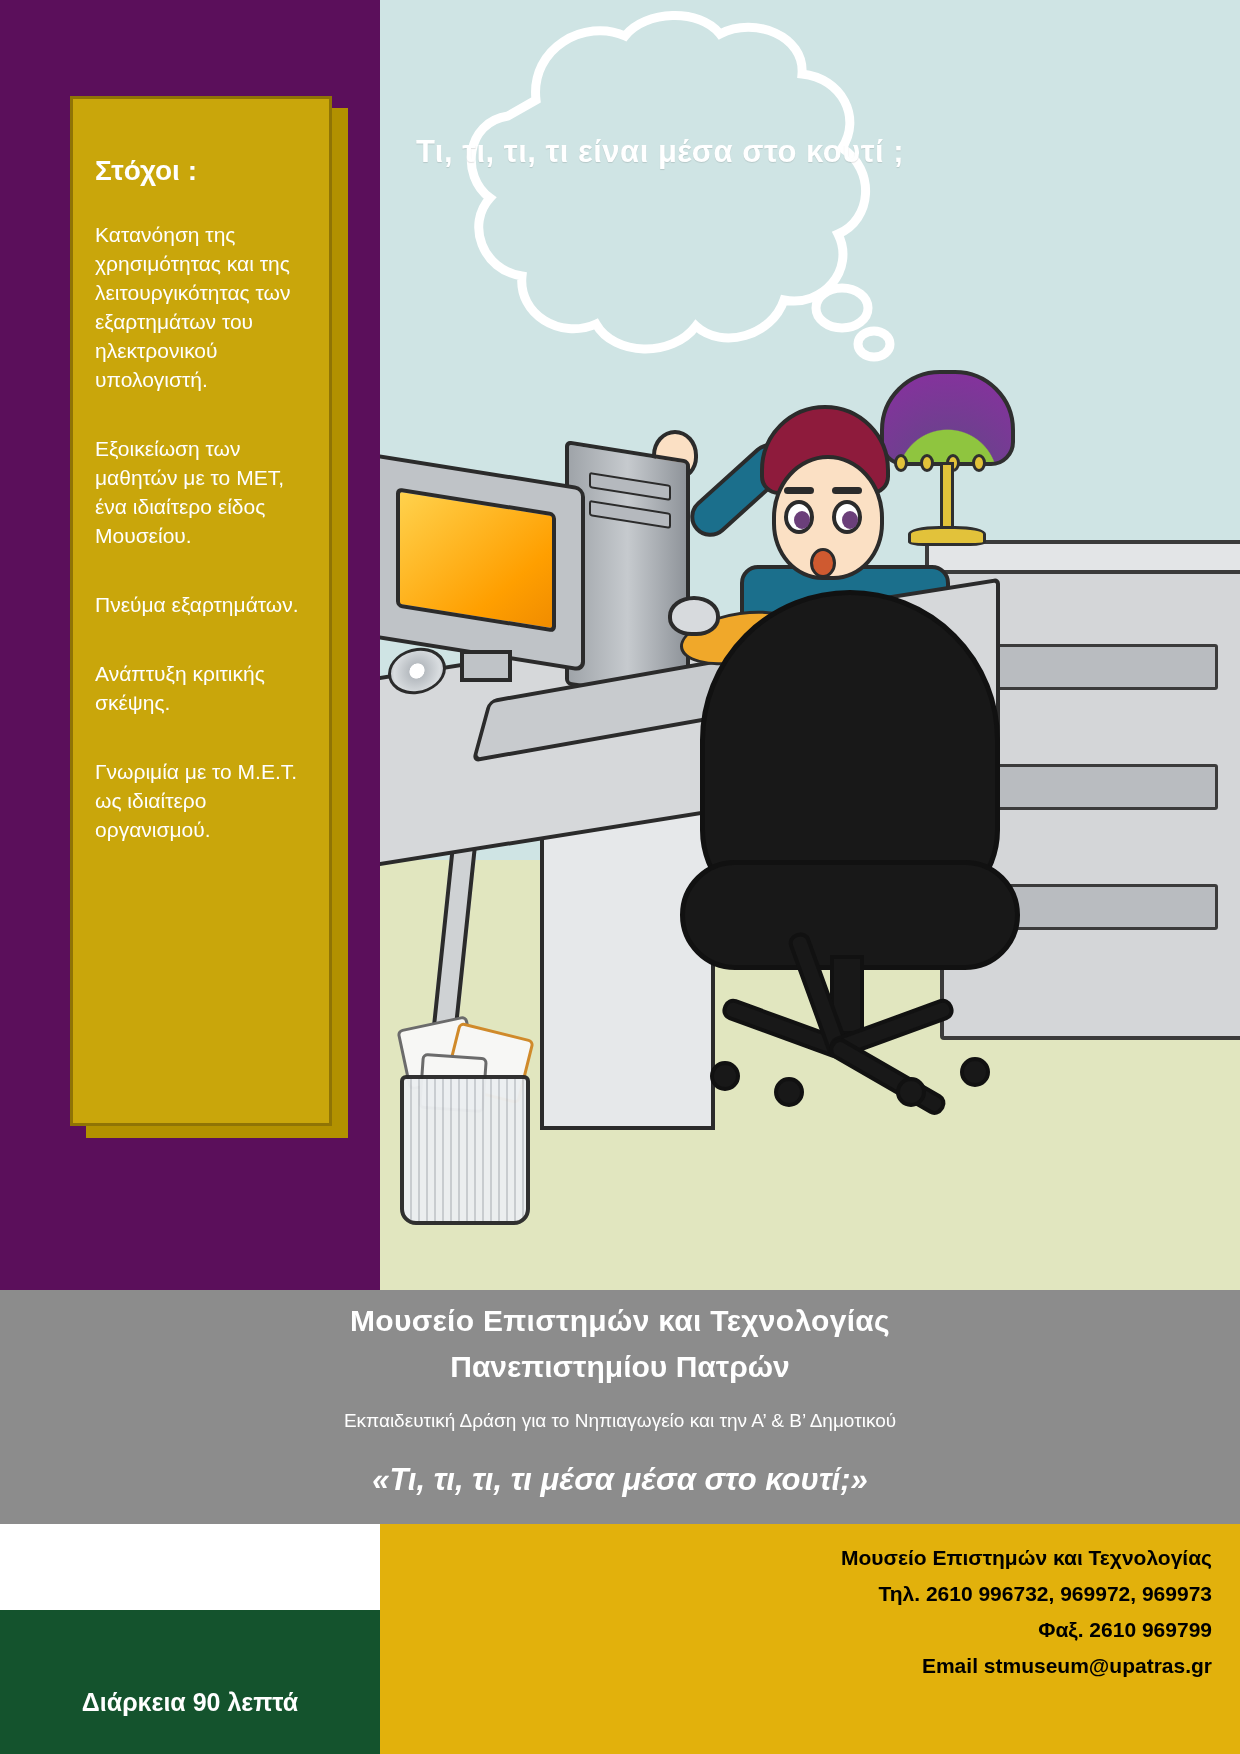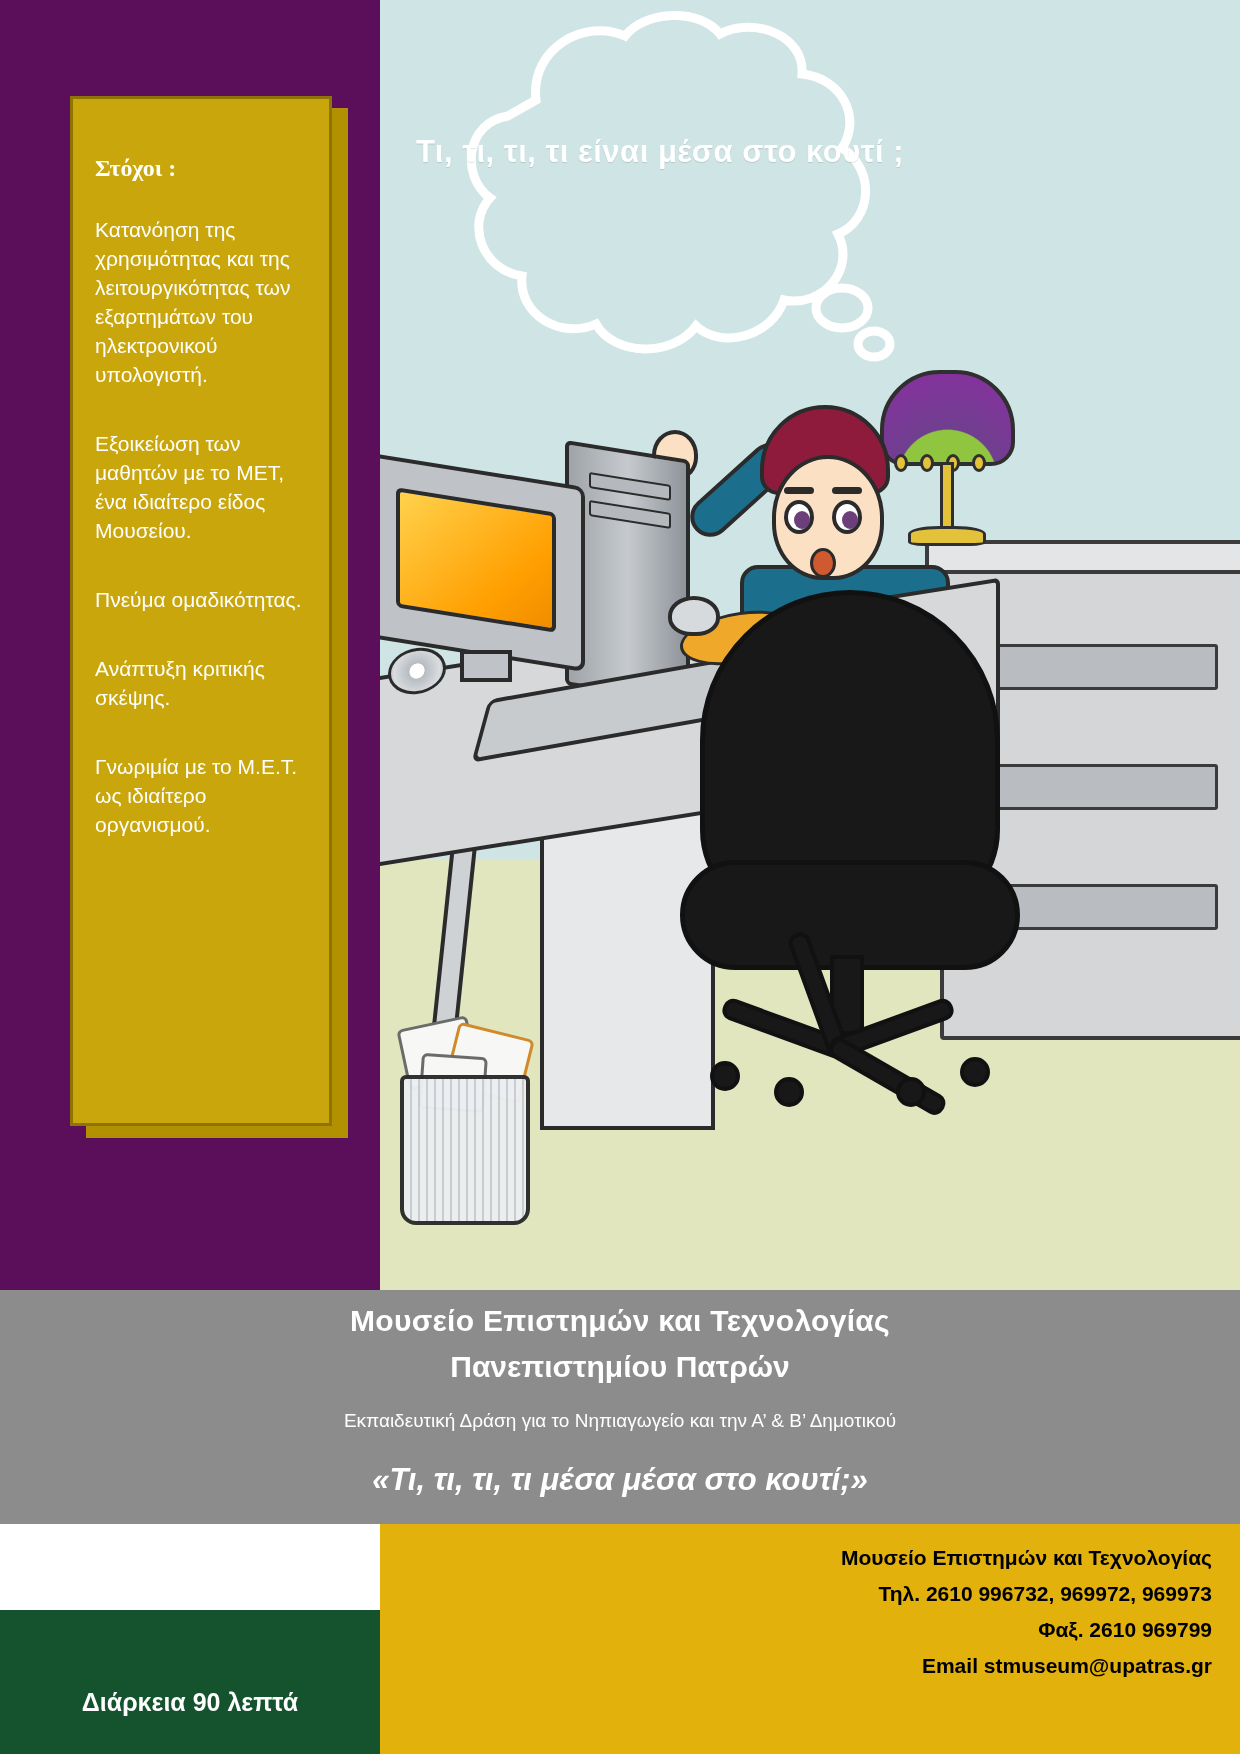"Στόχοι :" .goals-title { font-family: Liberation Serif, serif -> none; font-size: 24px -> 28px }
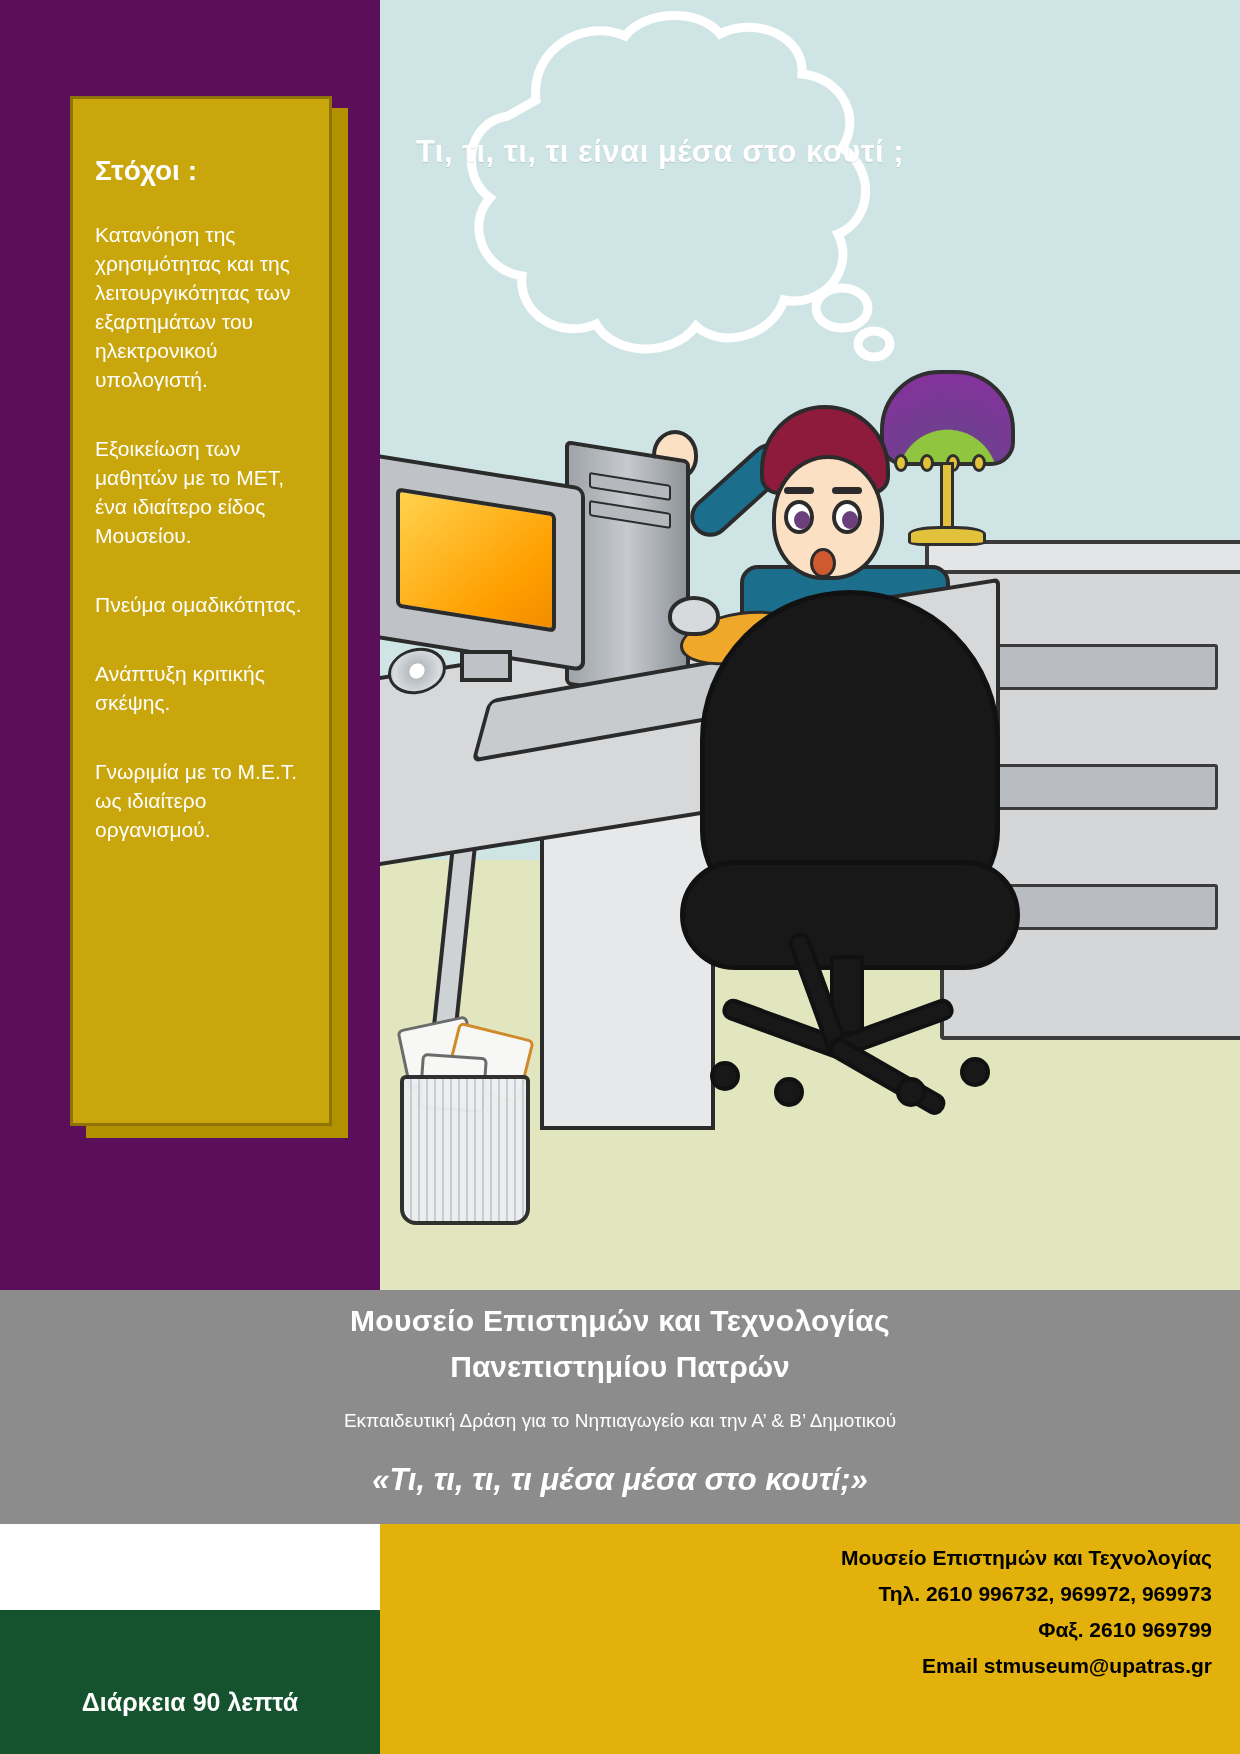"Πνεύμα ομαδικότητας." div.goals-item { text: ομαδικότητας -> εξαρτημάτων }
